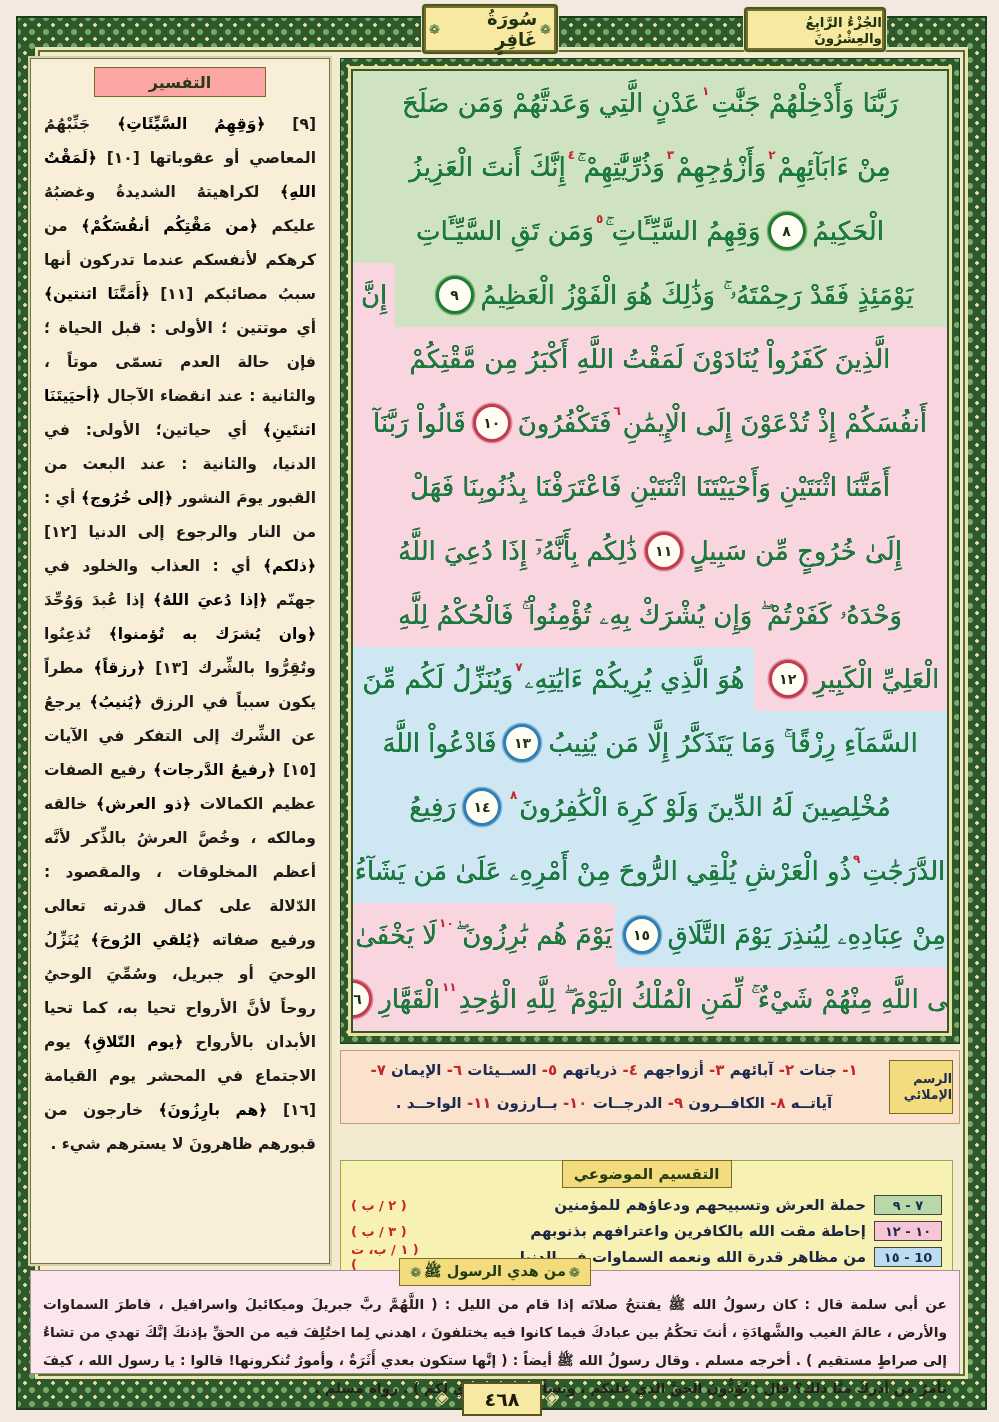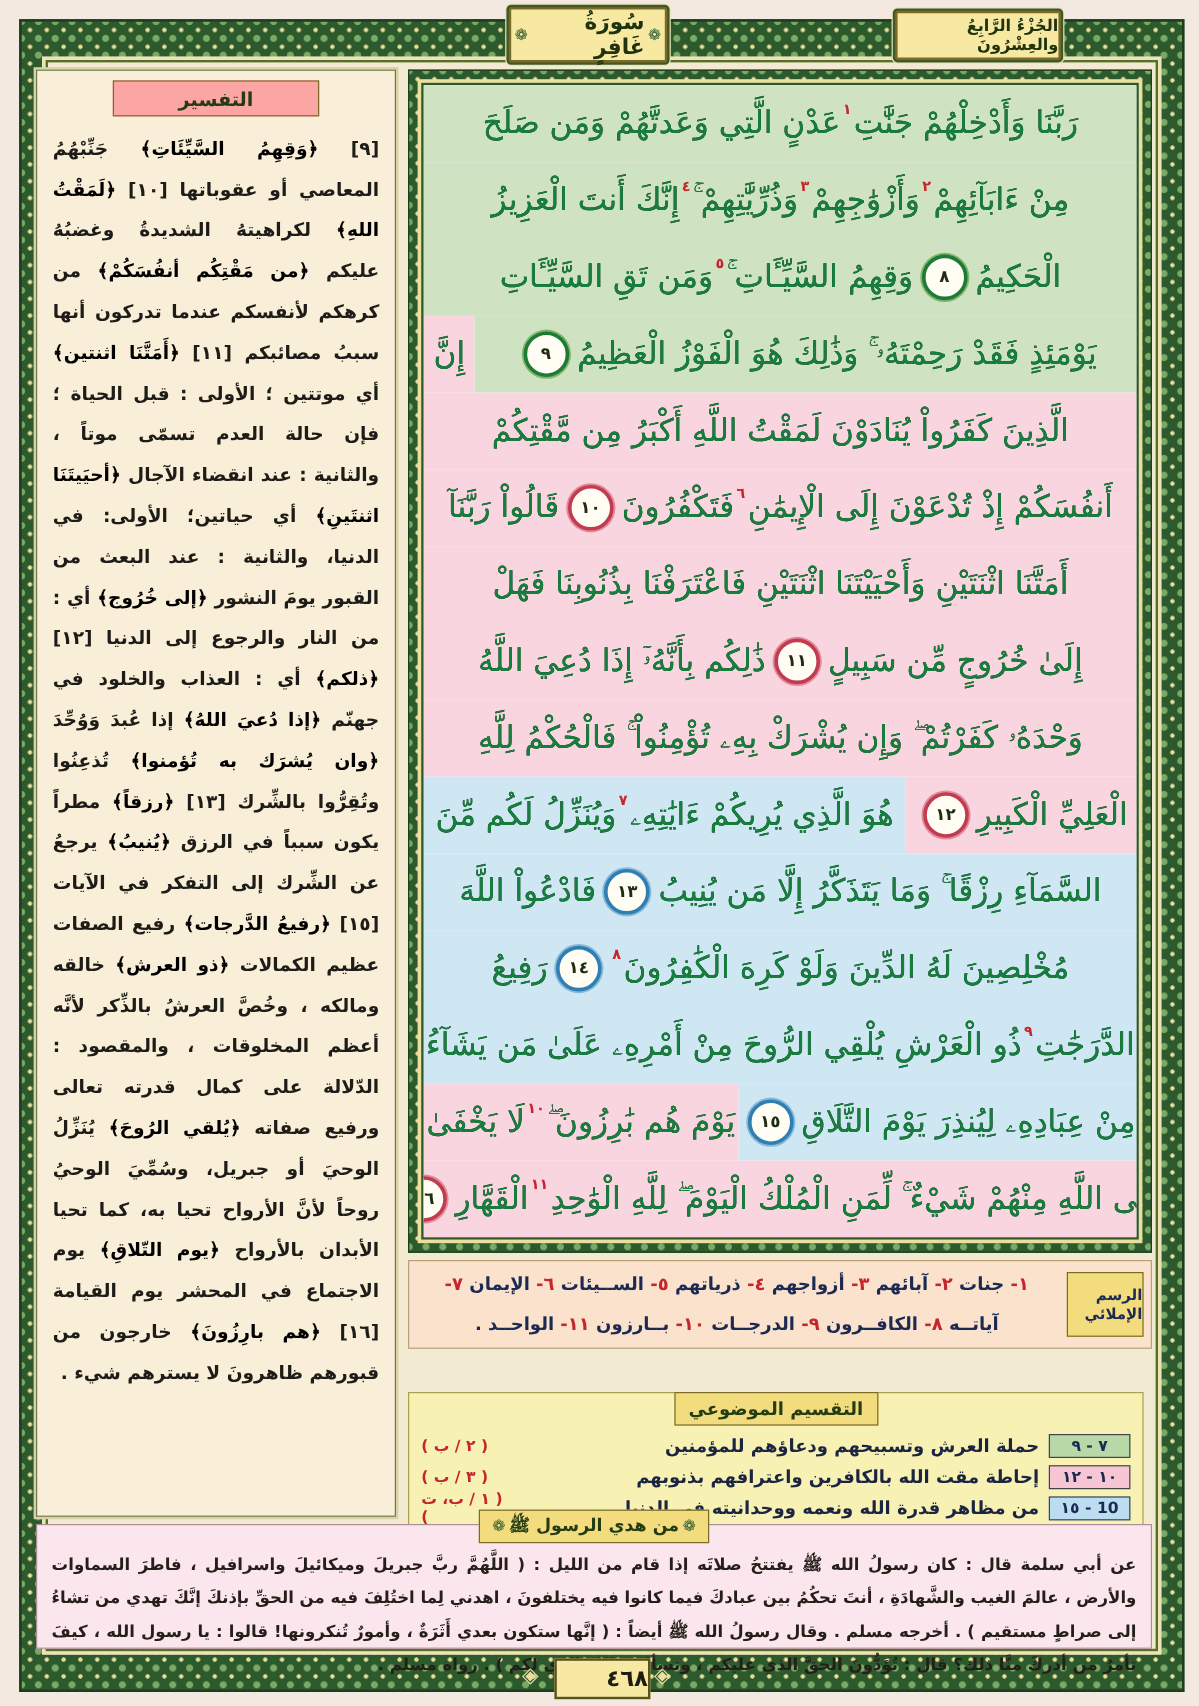"من مظاهر قدرة الله ونعمه" span.th-text { text: ووحدانيته -> السماوات }
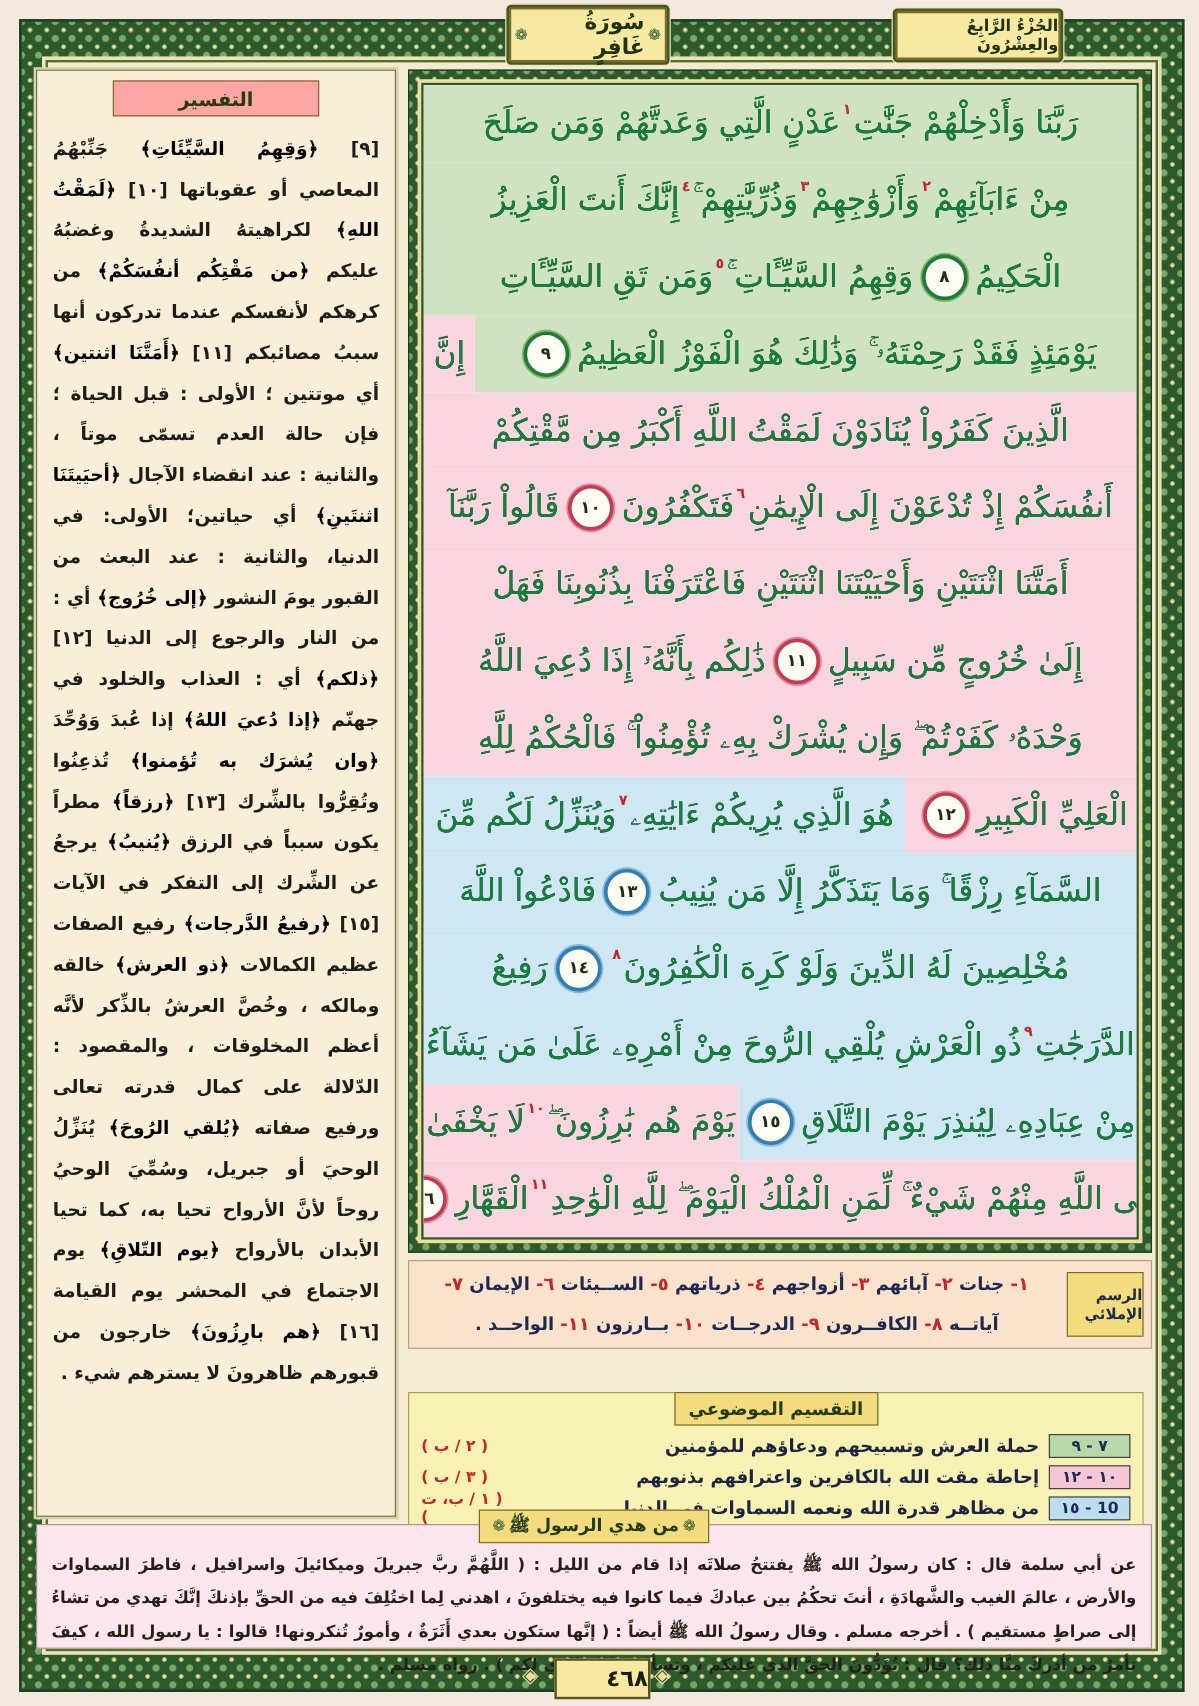"٤٦٨" .pagenum-box { justify-content: flex-start -> center }
